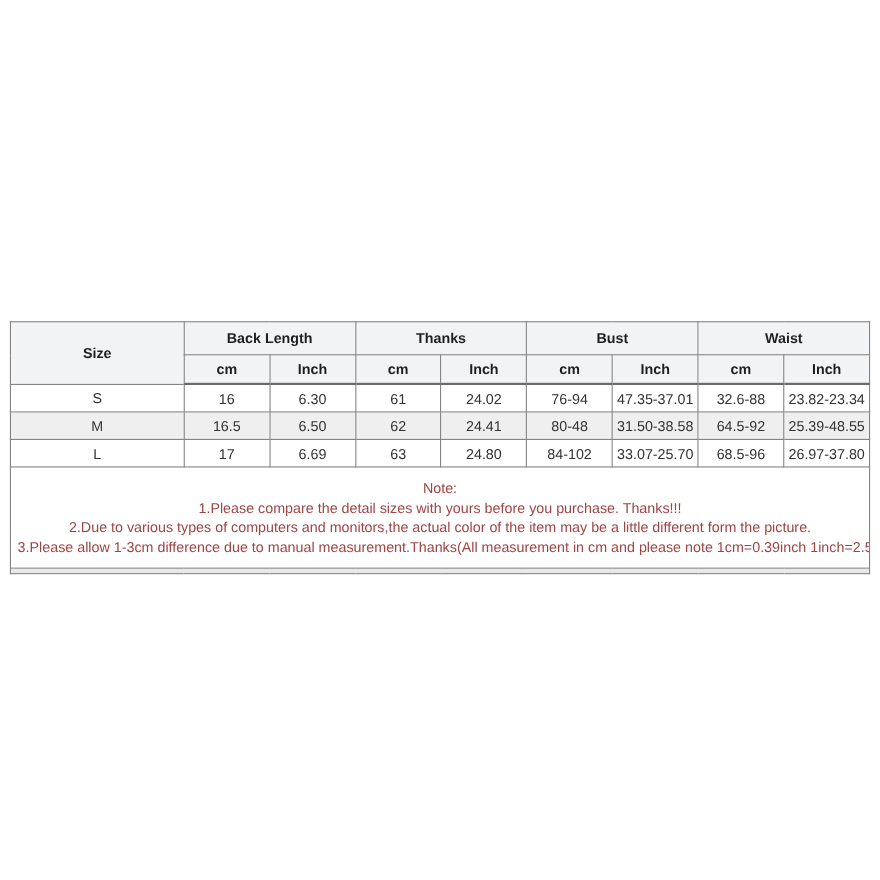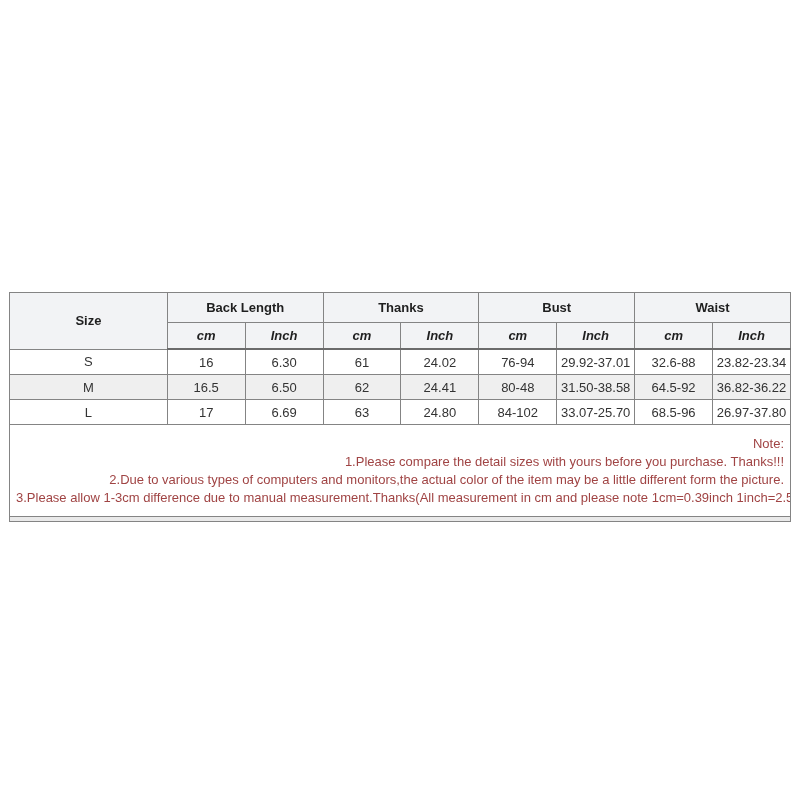"cm" thead tr.units-row th { font-style: italic -> none }
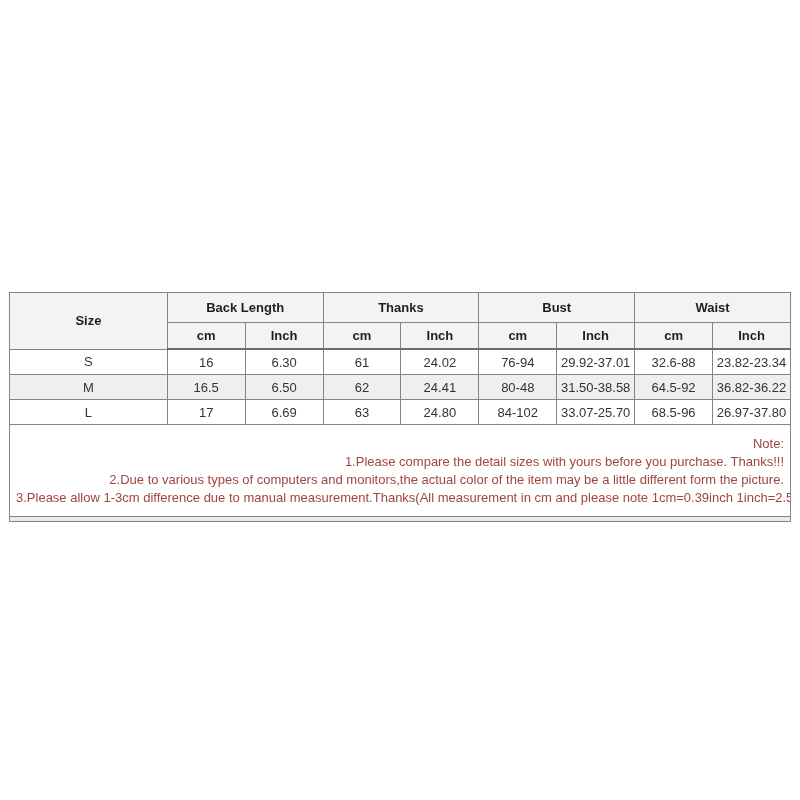"29.92-37.01" td { text: 29.92-37.01 -> 47.35-37.01 }
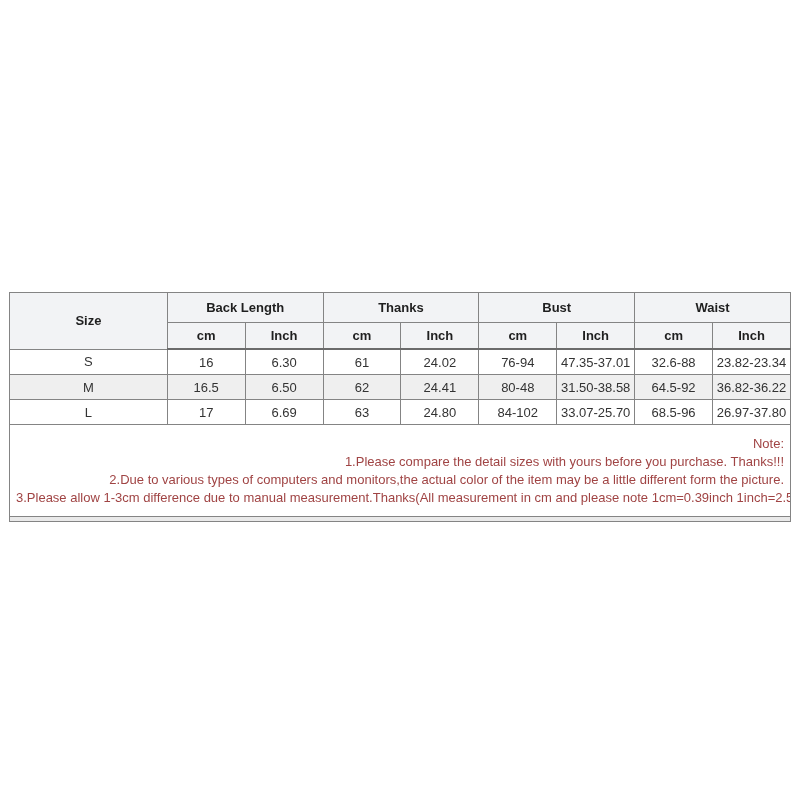"36.82-36.22" td { text: 36.82-36.22 -> 25.39-48.55 }
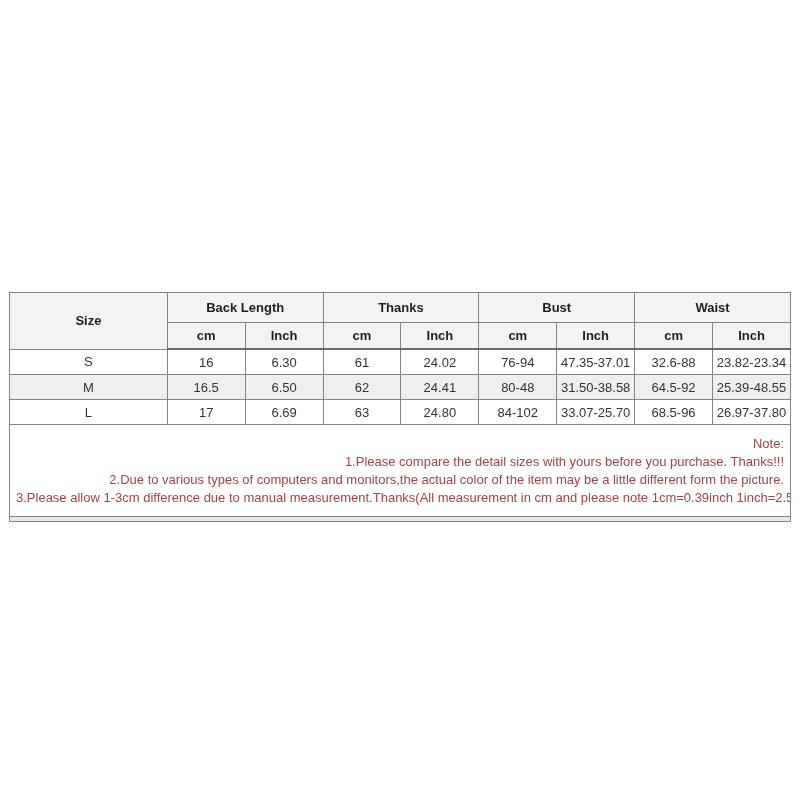"Note:" .note-block { text-align: right -> center }
